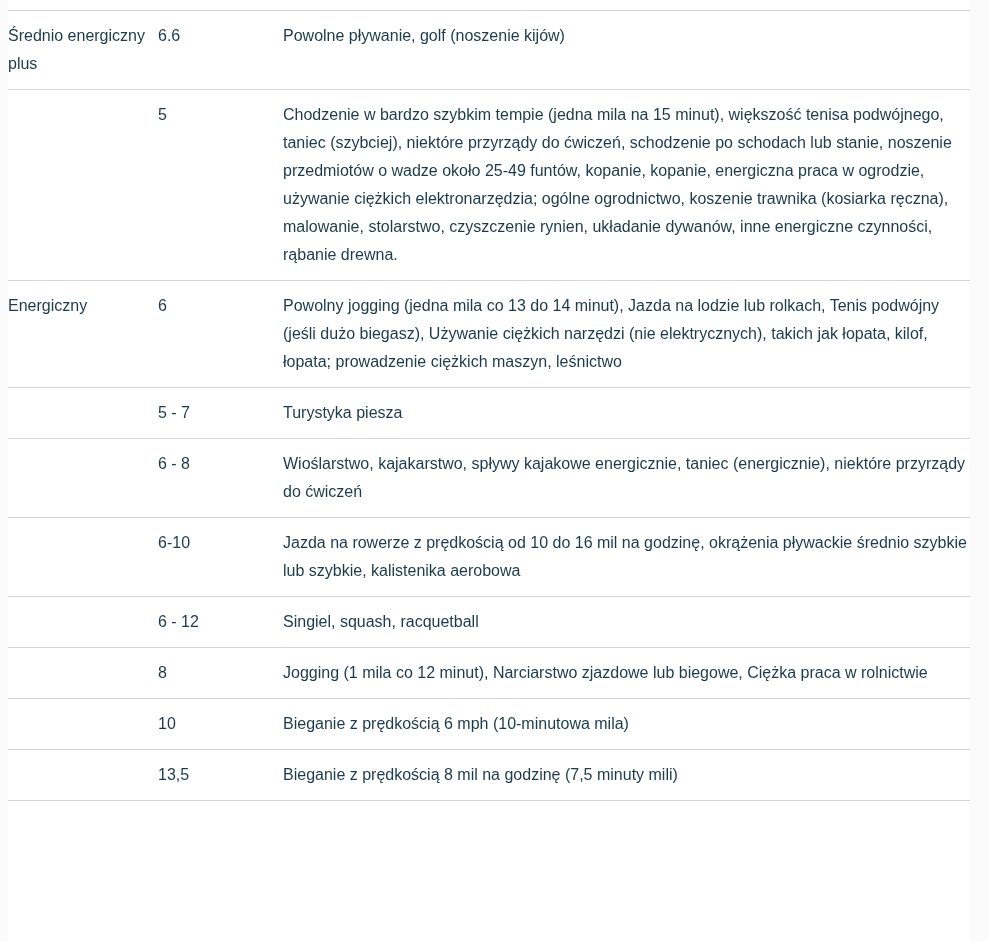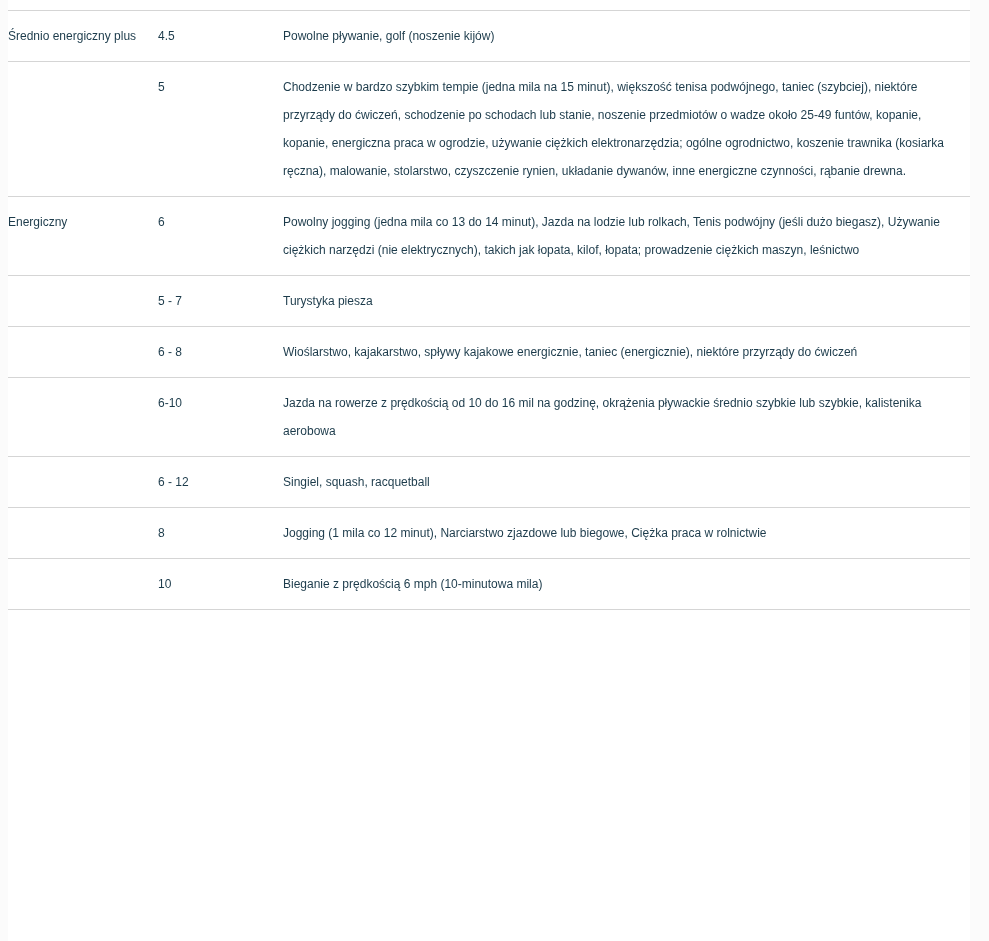"Średnio energiczny plus" table.met-table { font-size: 12px -> 16px }
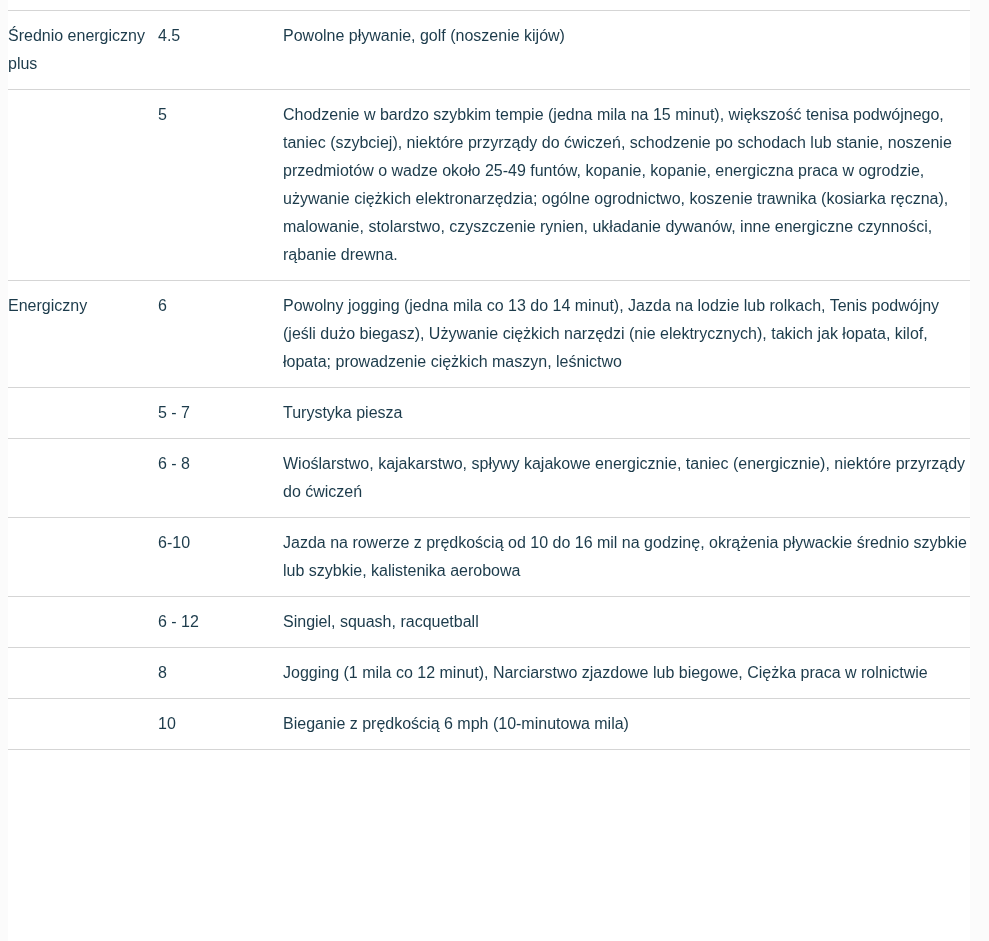"4.5" td { text: 4.5 -> 6.6 }
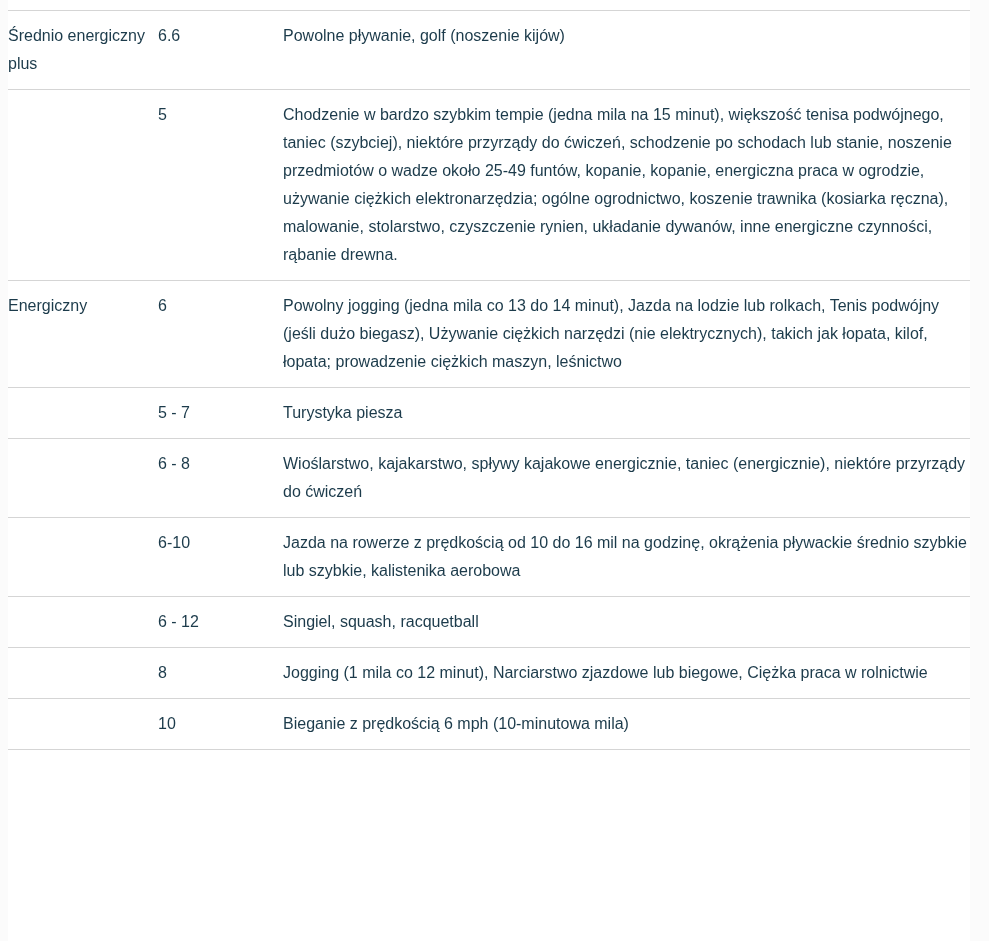"13,5" tr { html: none -> <tr> <td></td> <td>13,5</td> <td>Bieganie z prędkością 8 mil na godzinę (7,5 minuty mili)</td> </tr> }
